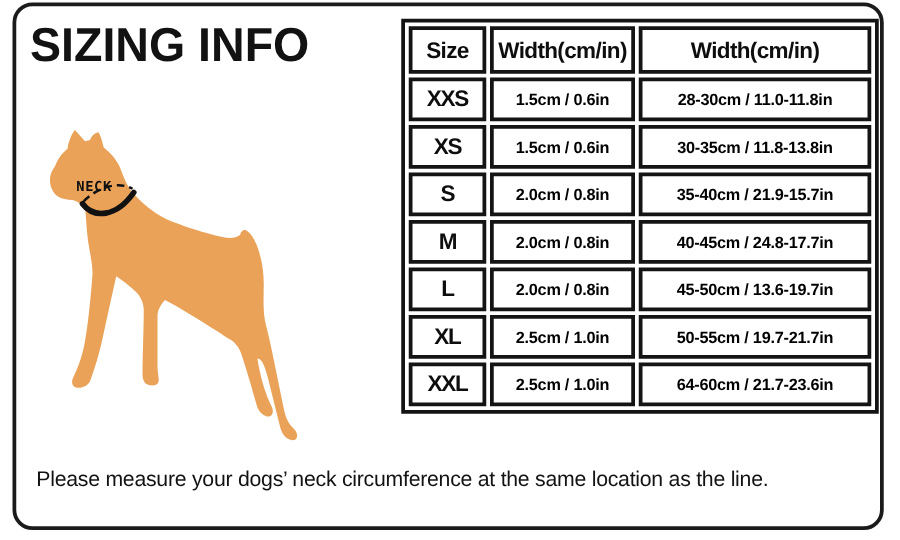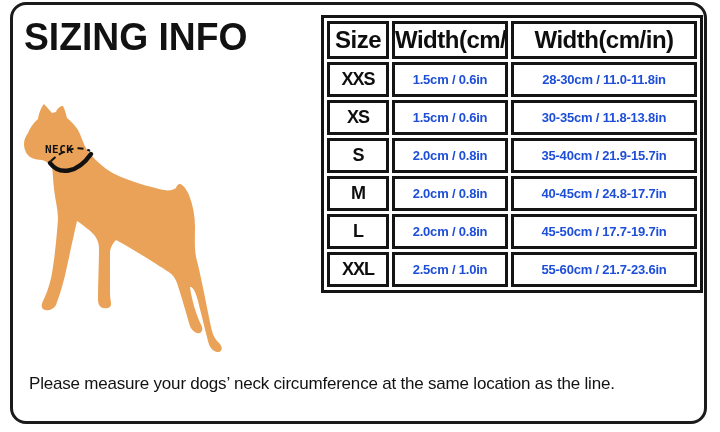"Size" table.size-table th { font-size: 24px -> 18px }
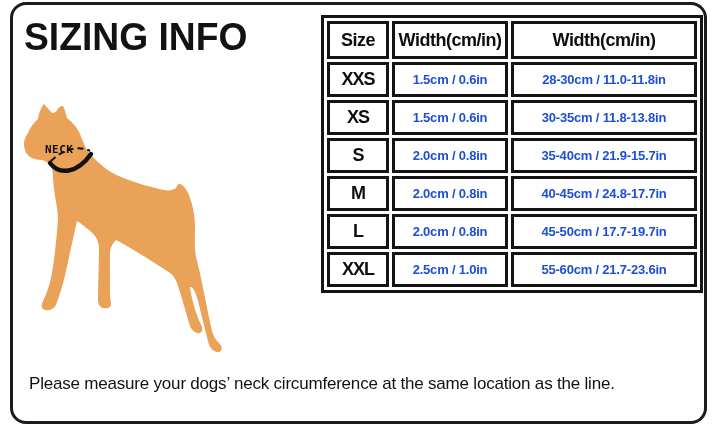"1.5cm / 0.6in" td.val-cell { color: #1d4ed8 -> #000000 }
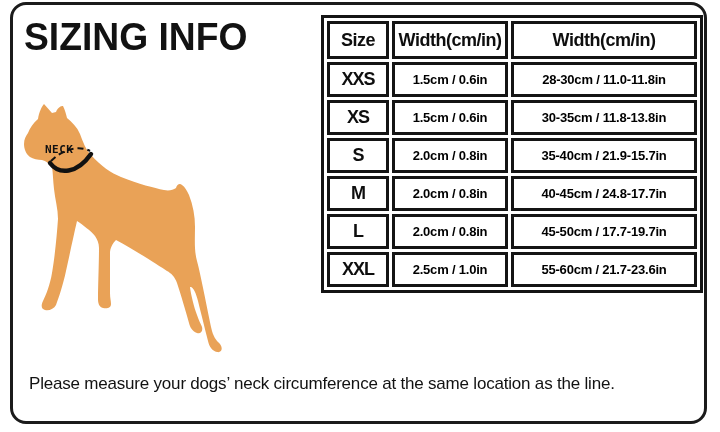"NECK" .dog-wrap { left: 11px -> 27px }
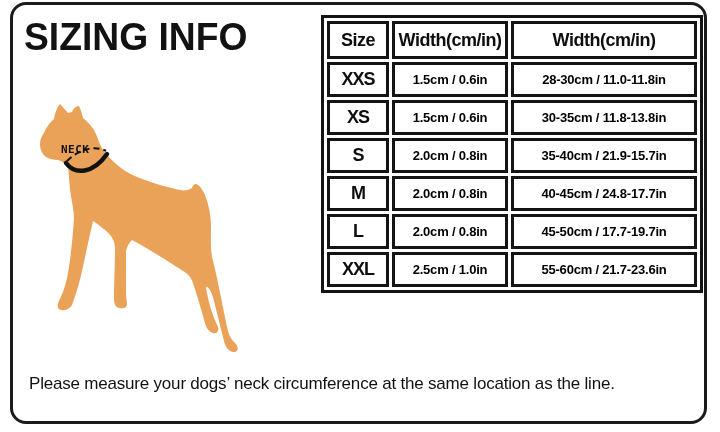"45-50cm / 17.7-19.7in" td.val-cell { text: 17.7-19.7in -> 13.6-19.7in }
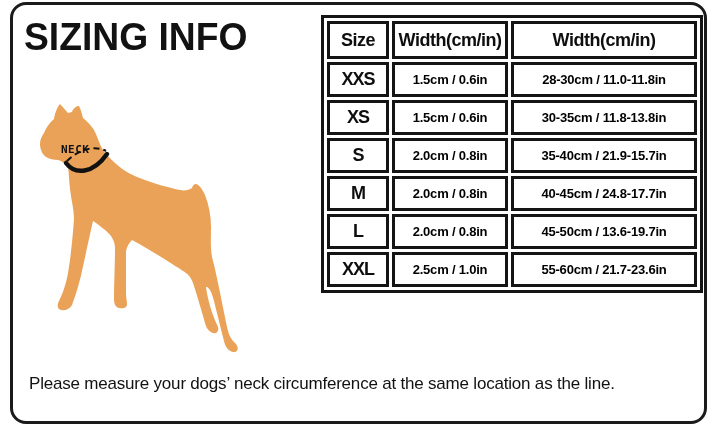"XL" tr { html: none -> <tr> <td>XL</td> <td>2.5cm / 1.0in</td> <td>50-55cm / 19.7-21.7in</td> </tr> }
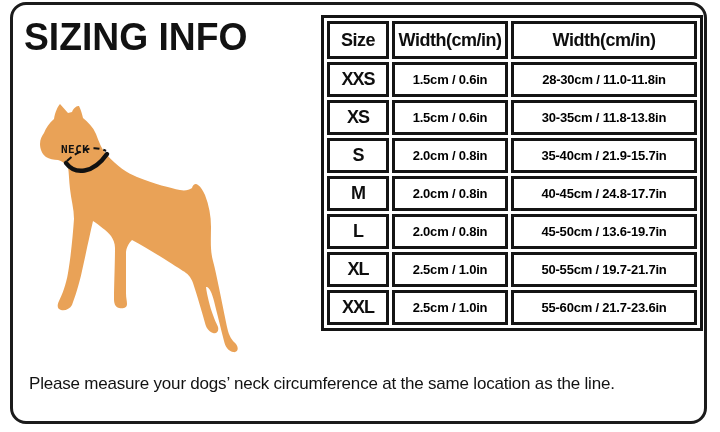"55-60cm / 21.7-23.6in" td.val-cell { text: 55-60cm -> 64-60cm }
